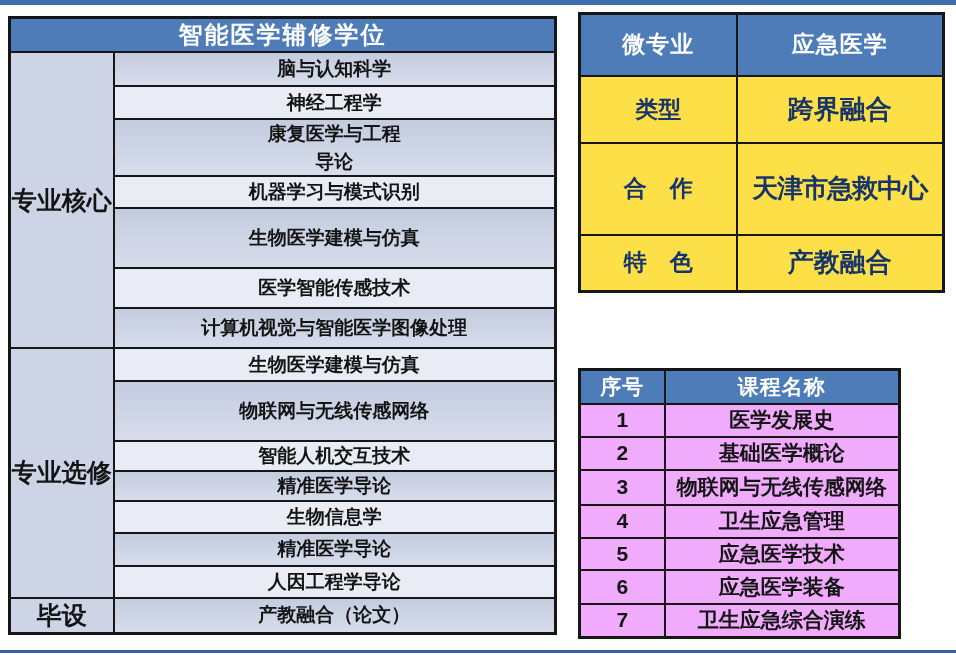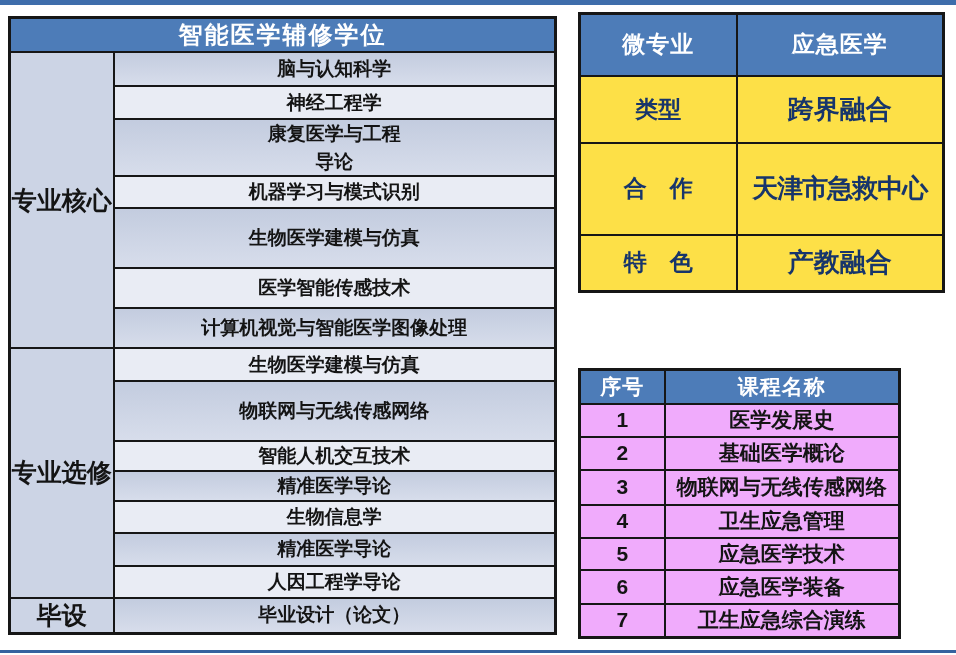"毕业设计（论文）" td.course { text: 毕业设计 -> 产教融合 }
